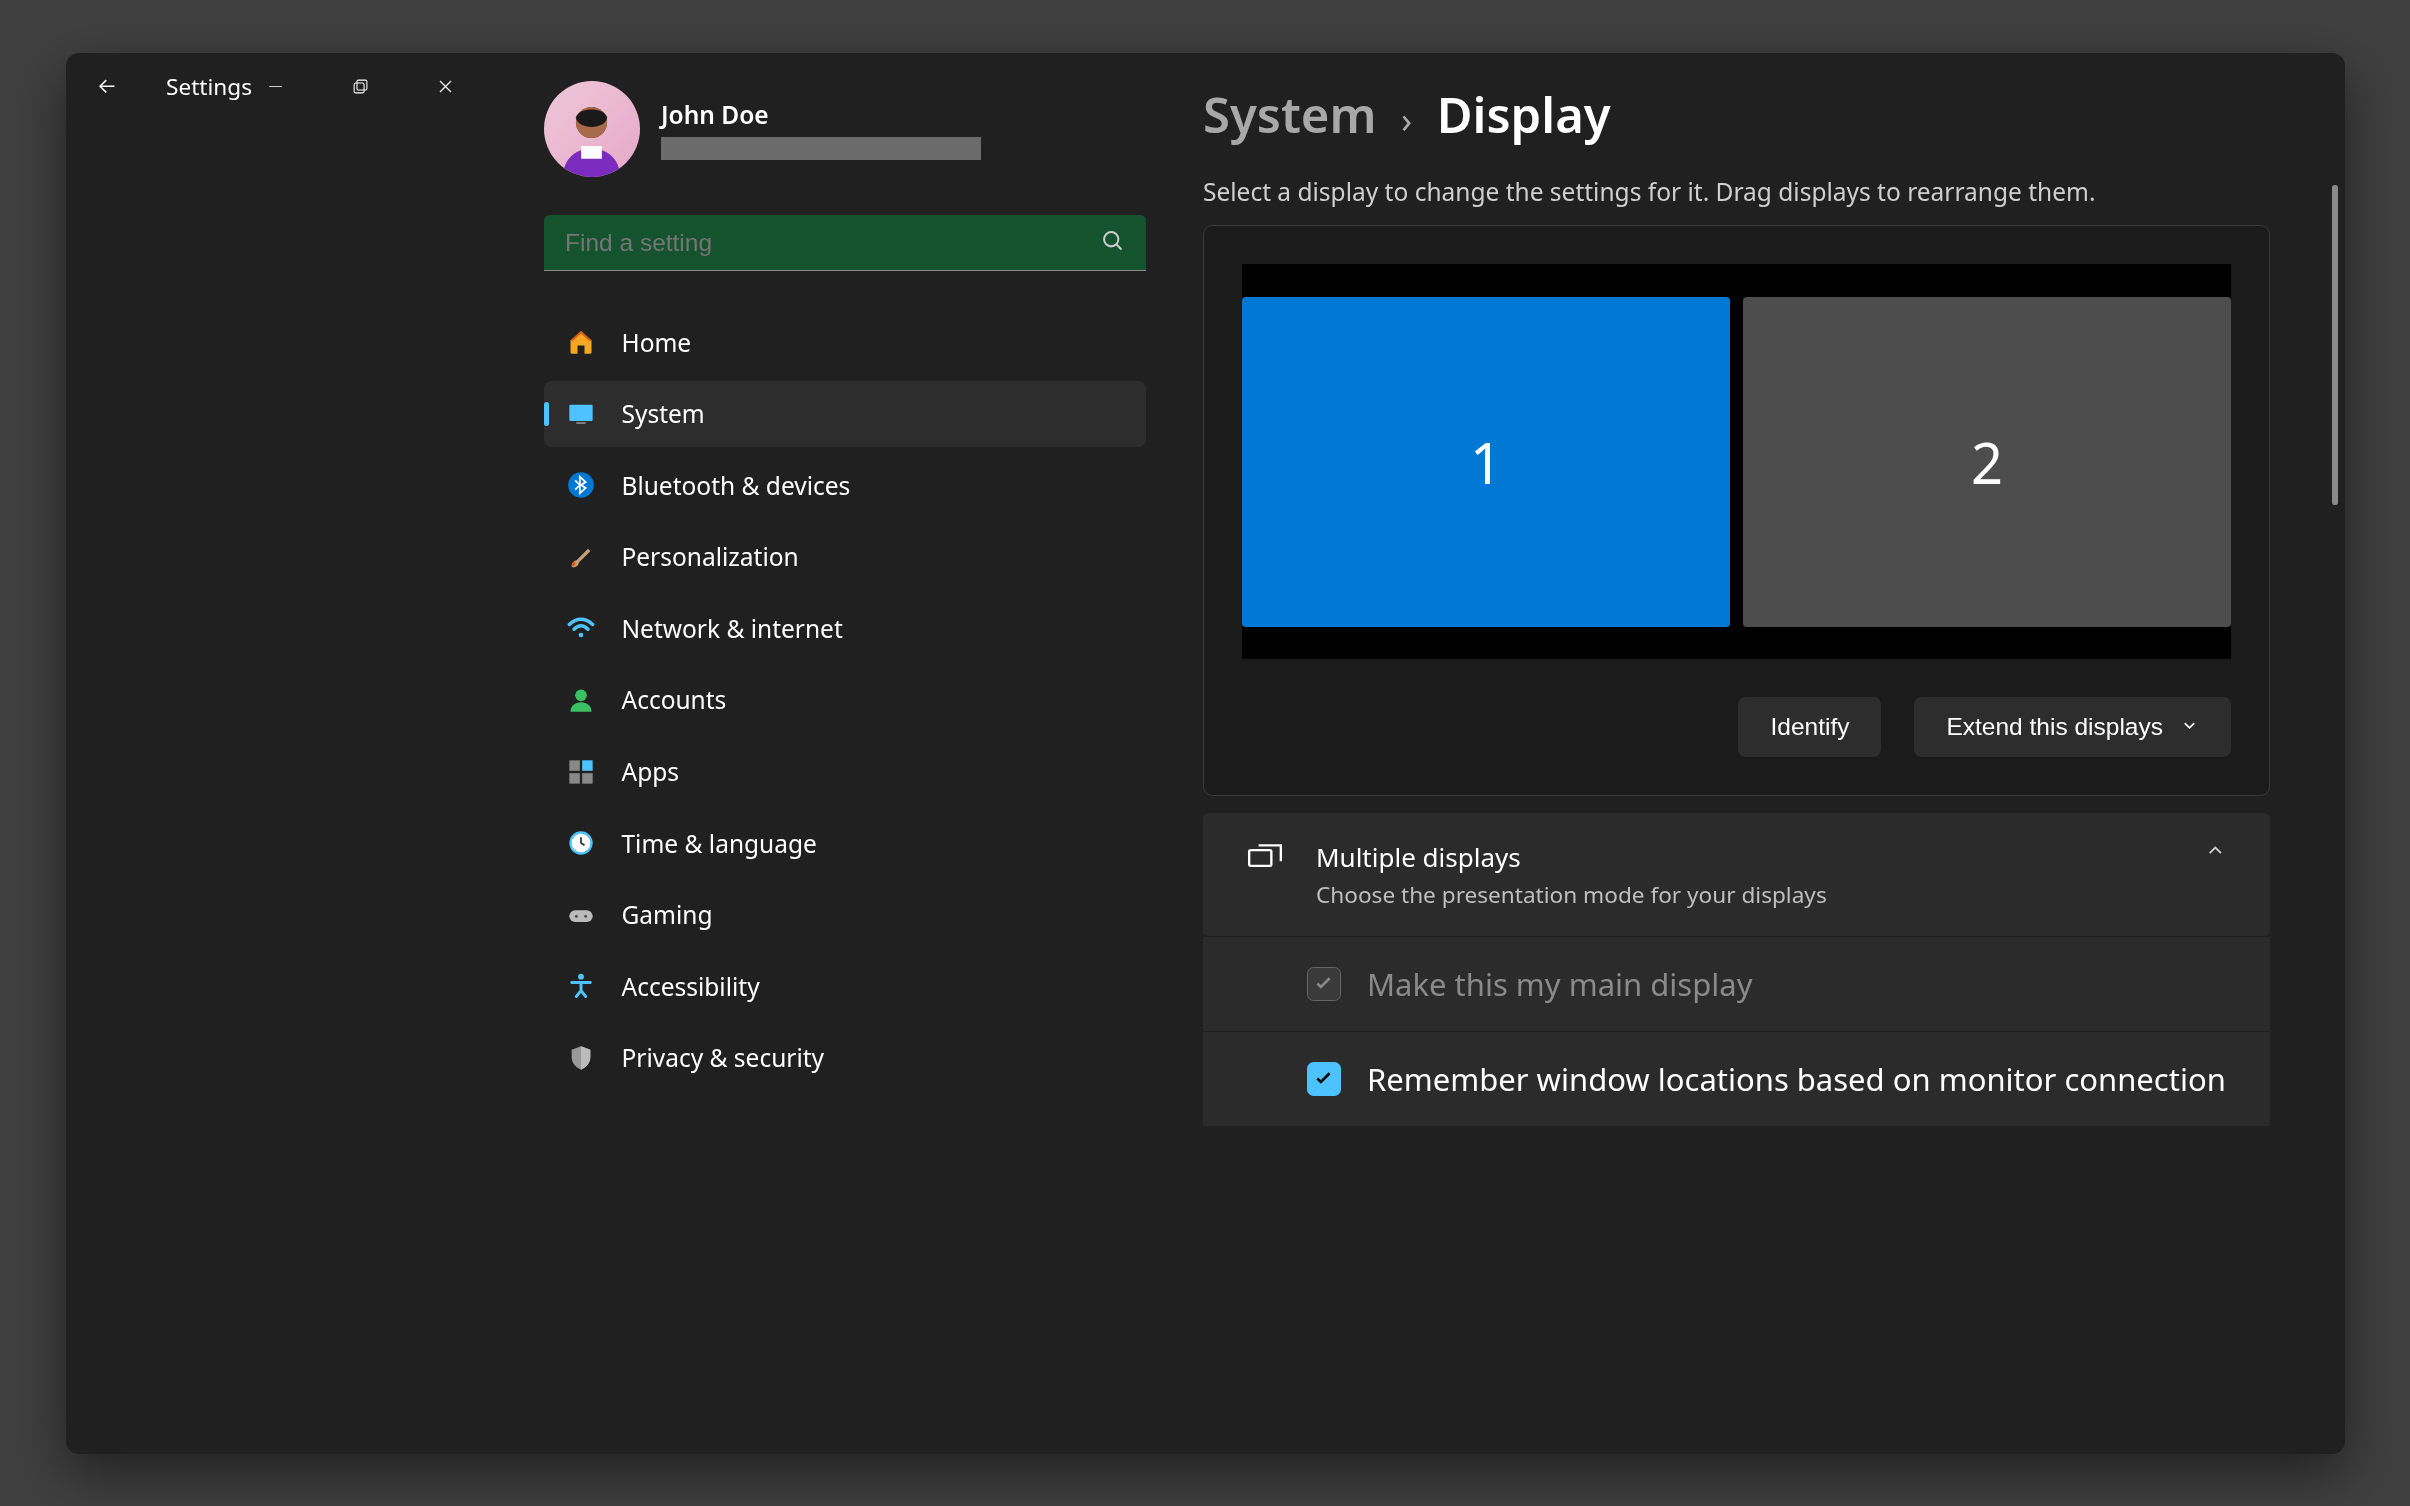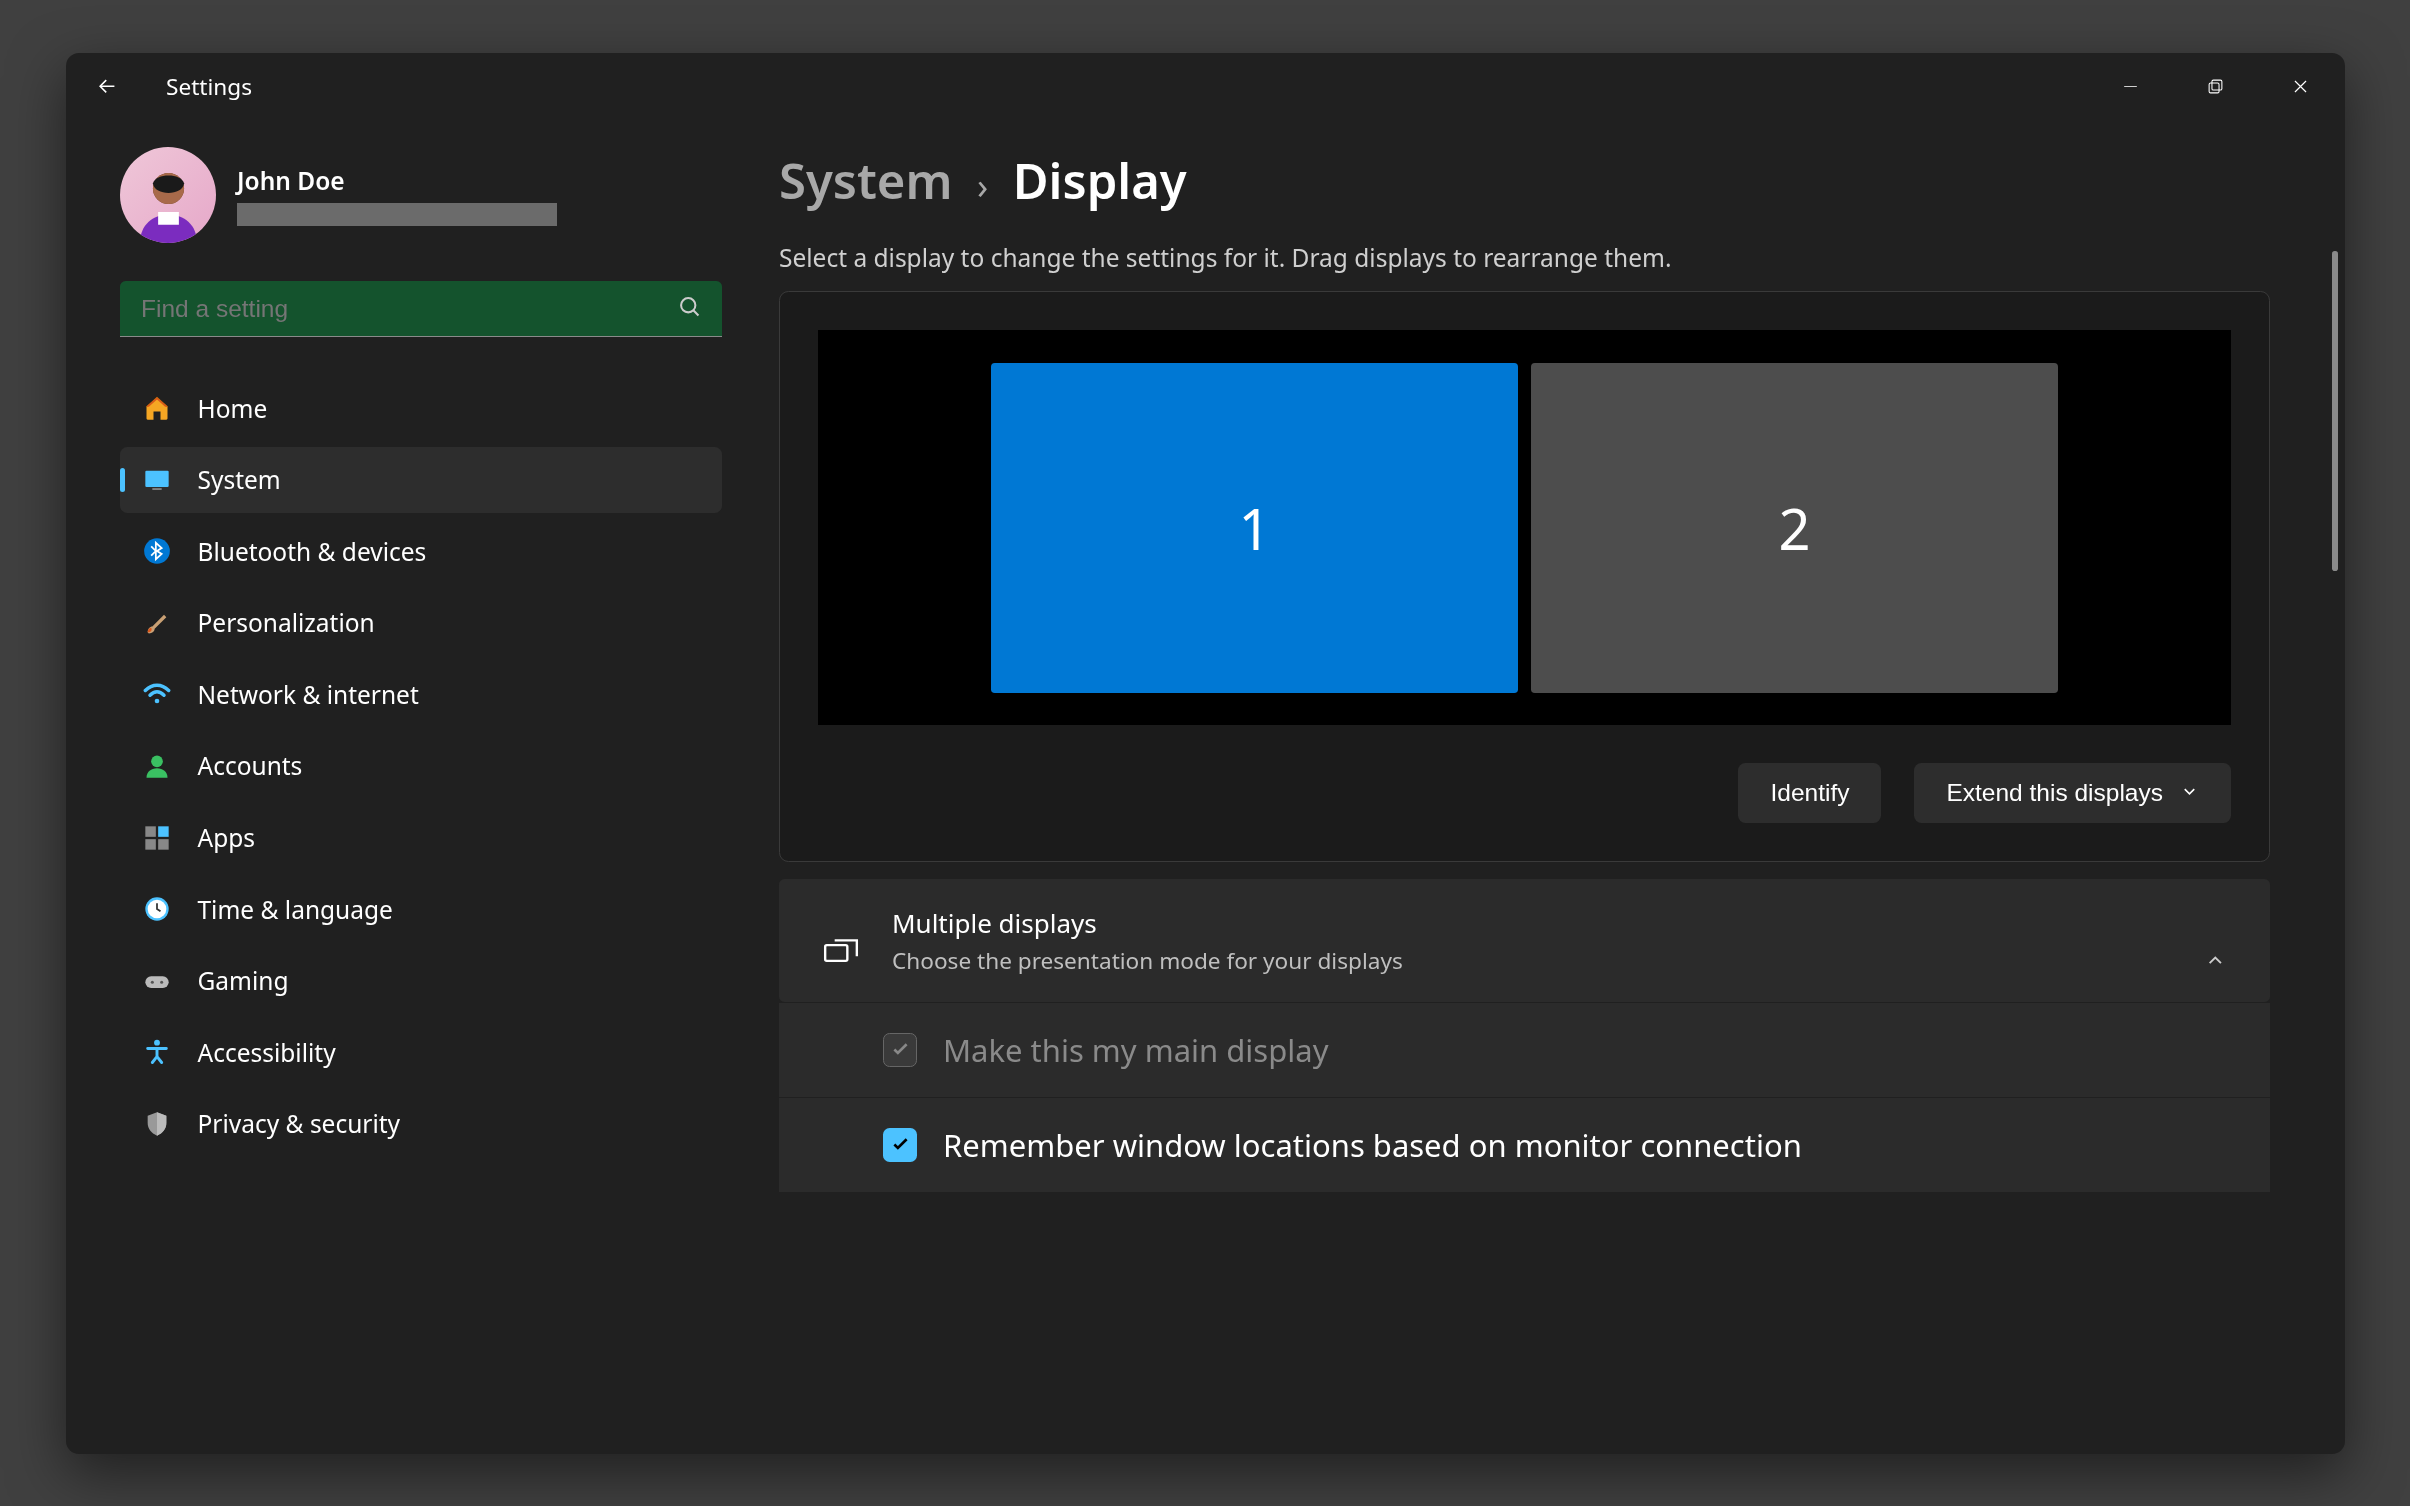"Settings" .window { flex-direction: column -> row }
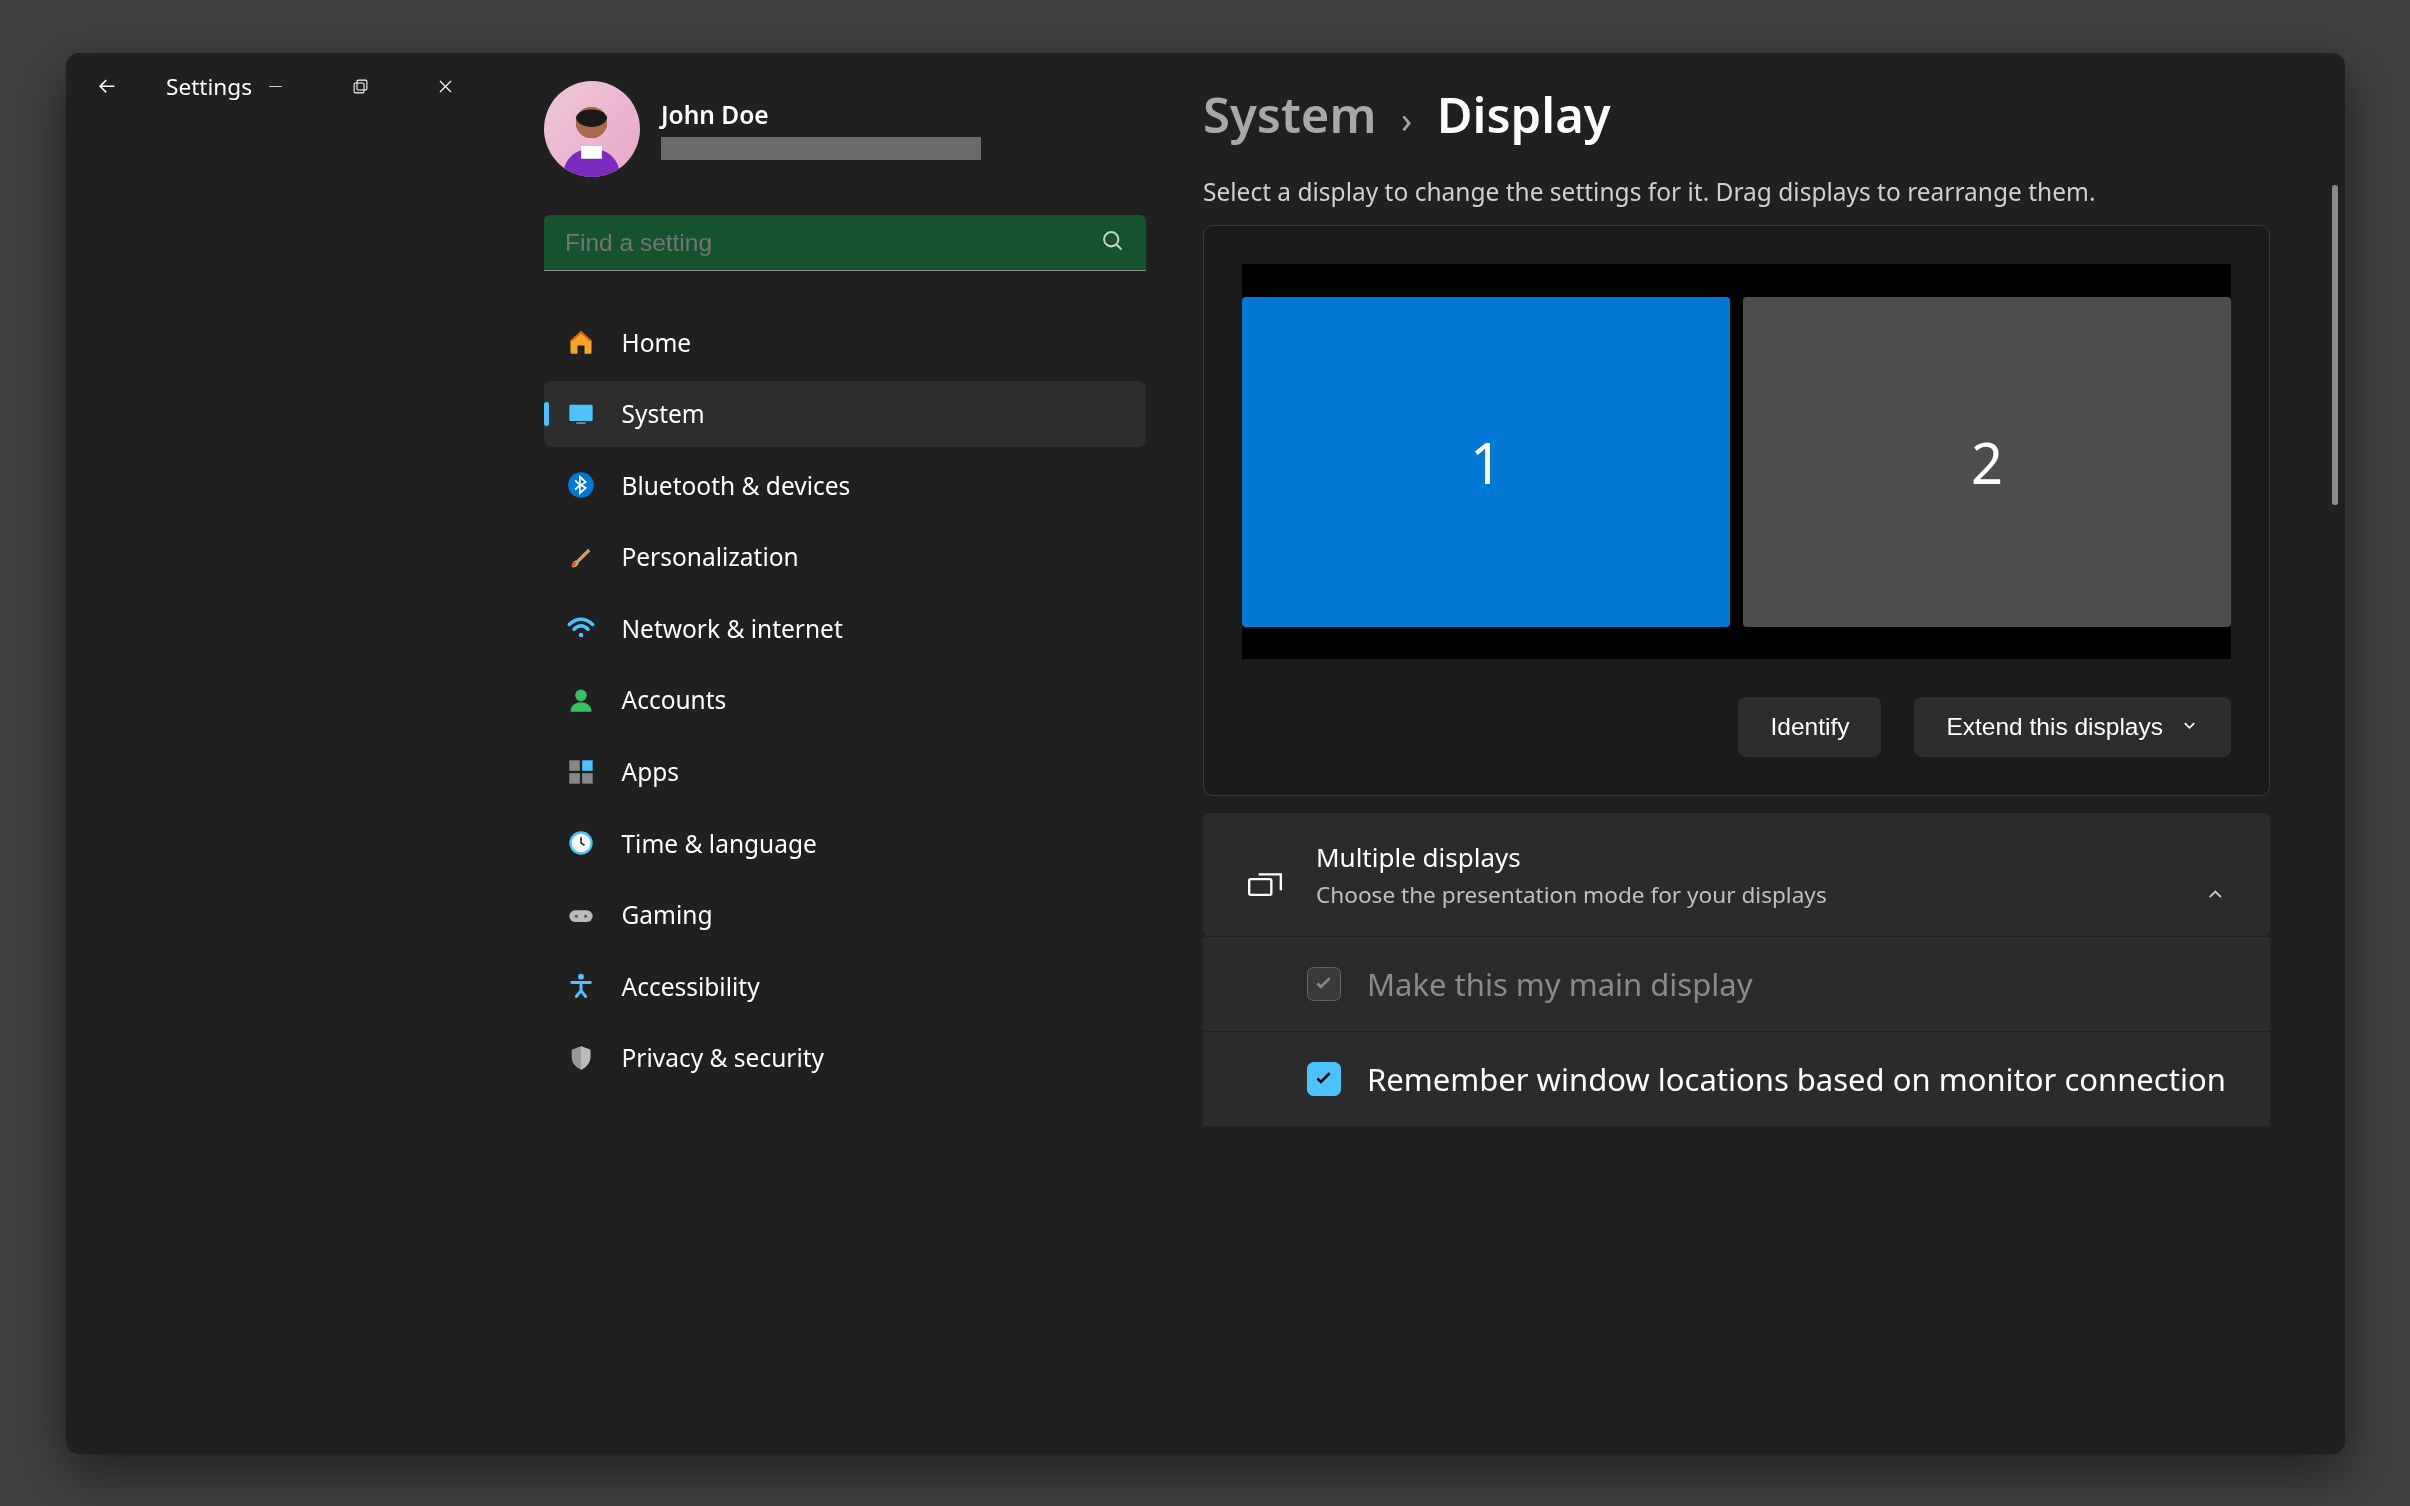"Multiple displays" .card { align-items: flex-end -> flex-start }
